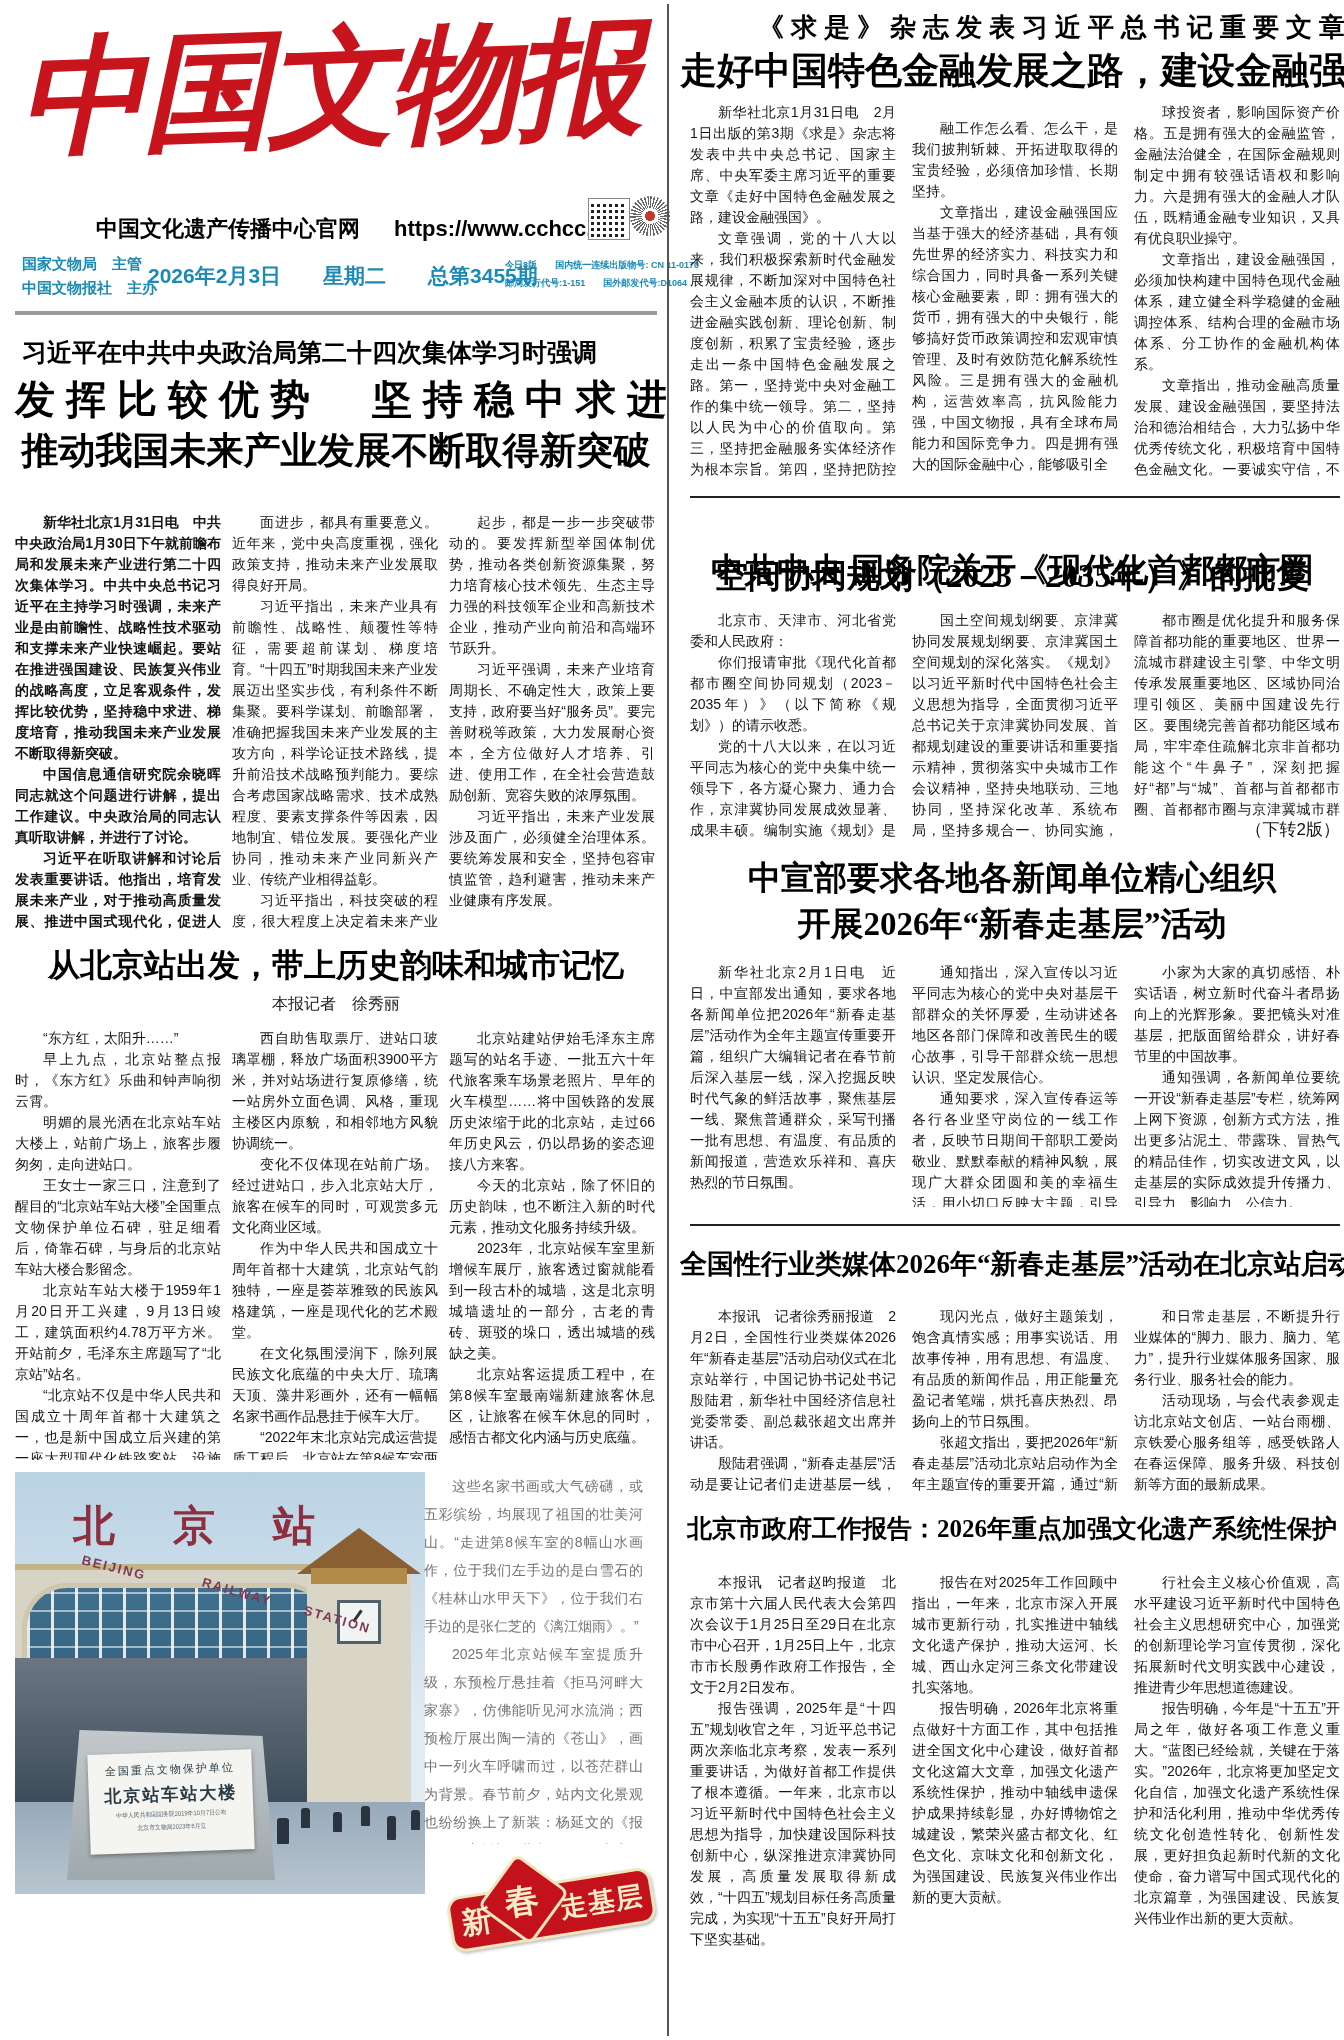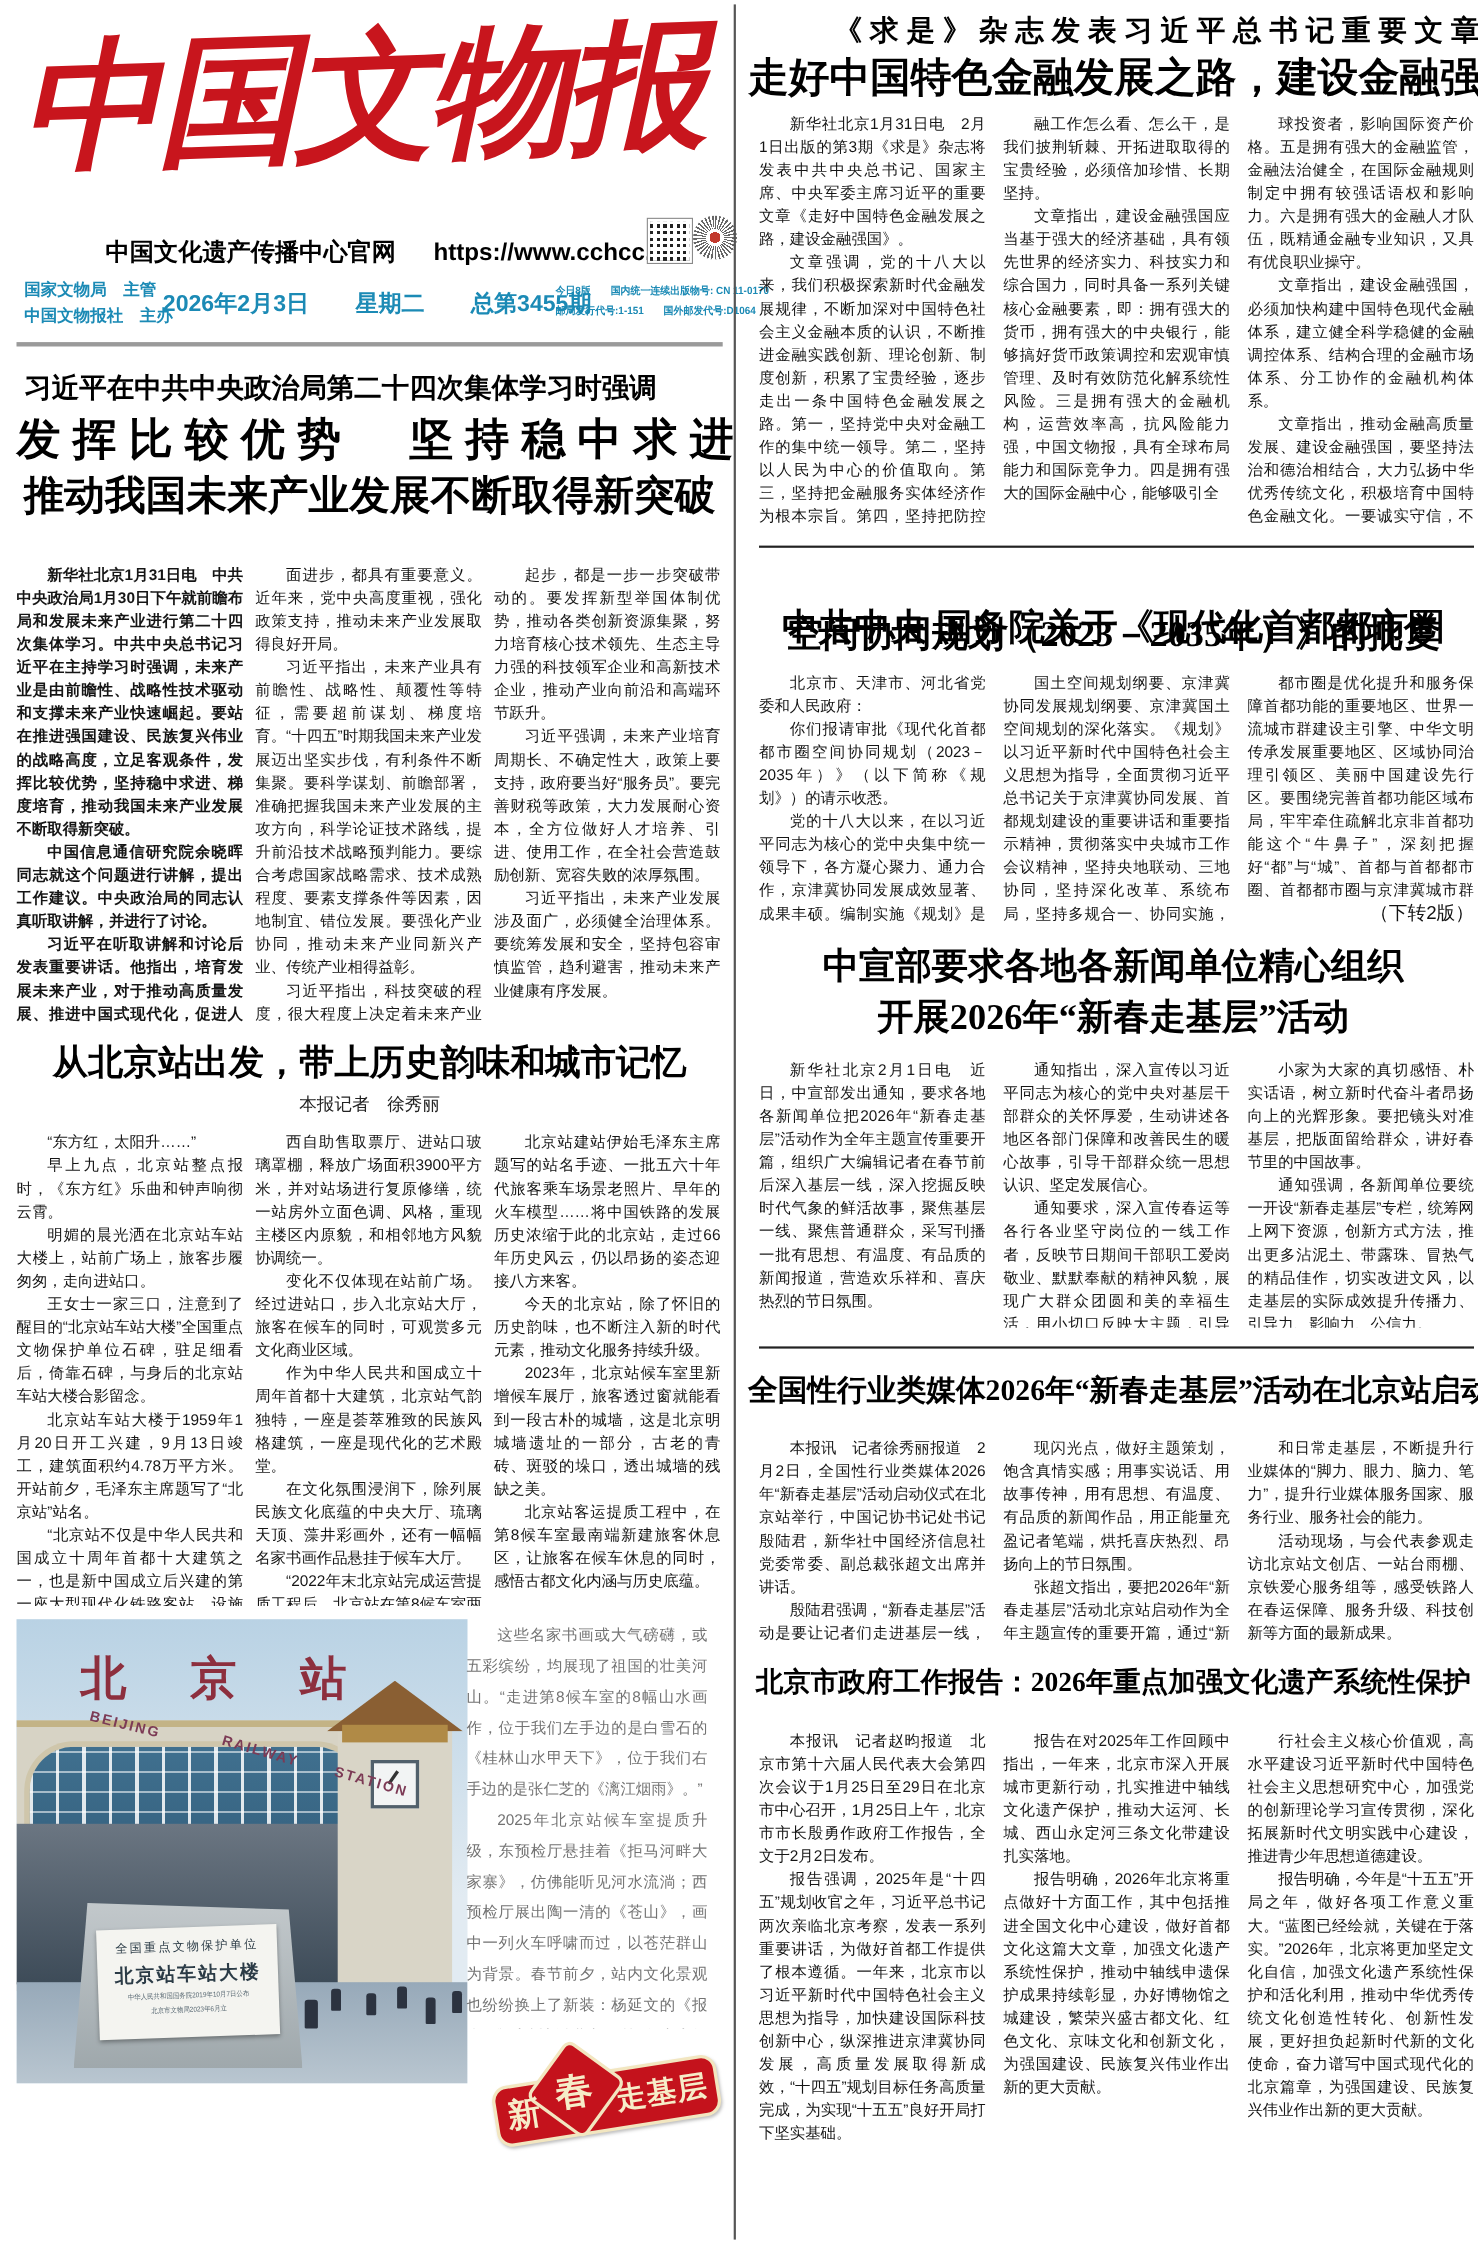"融工作怎么看、怎么干，是我们披荆斩棘、开拓进取取得的宝贵经验，必须倍加珍惜、长期" div.col { top: 102px -> 118px }
